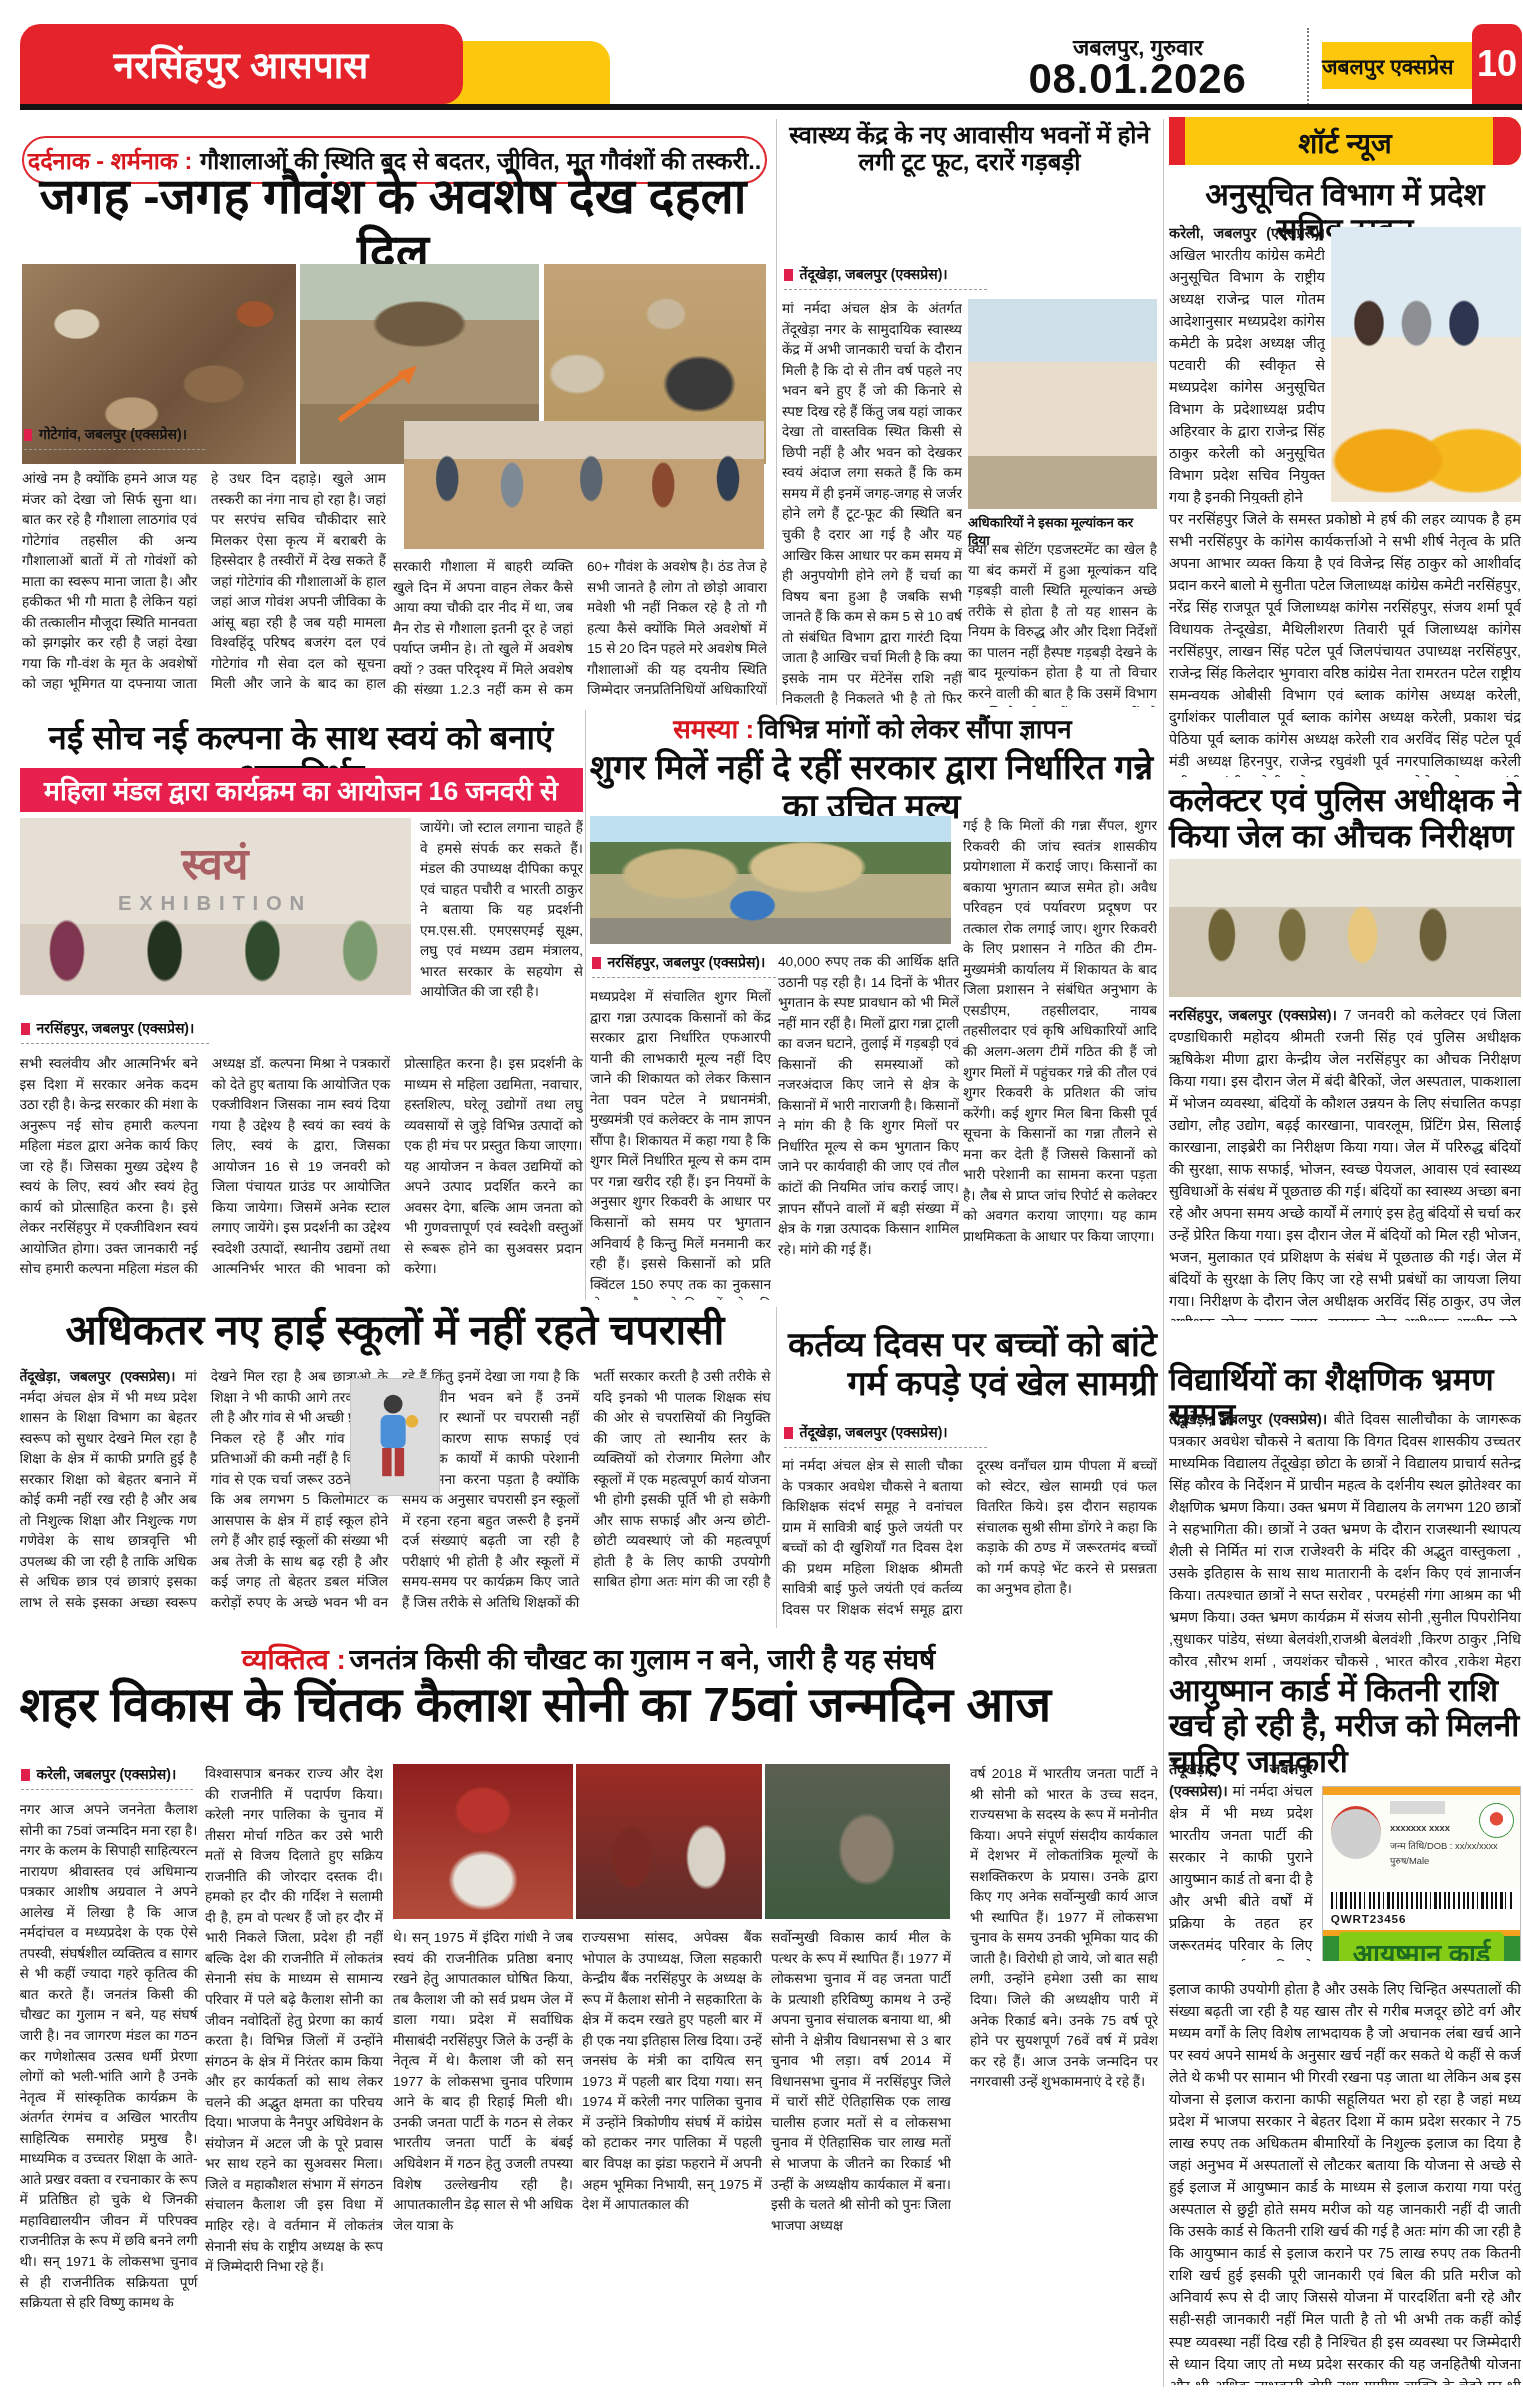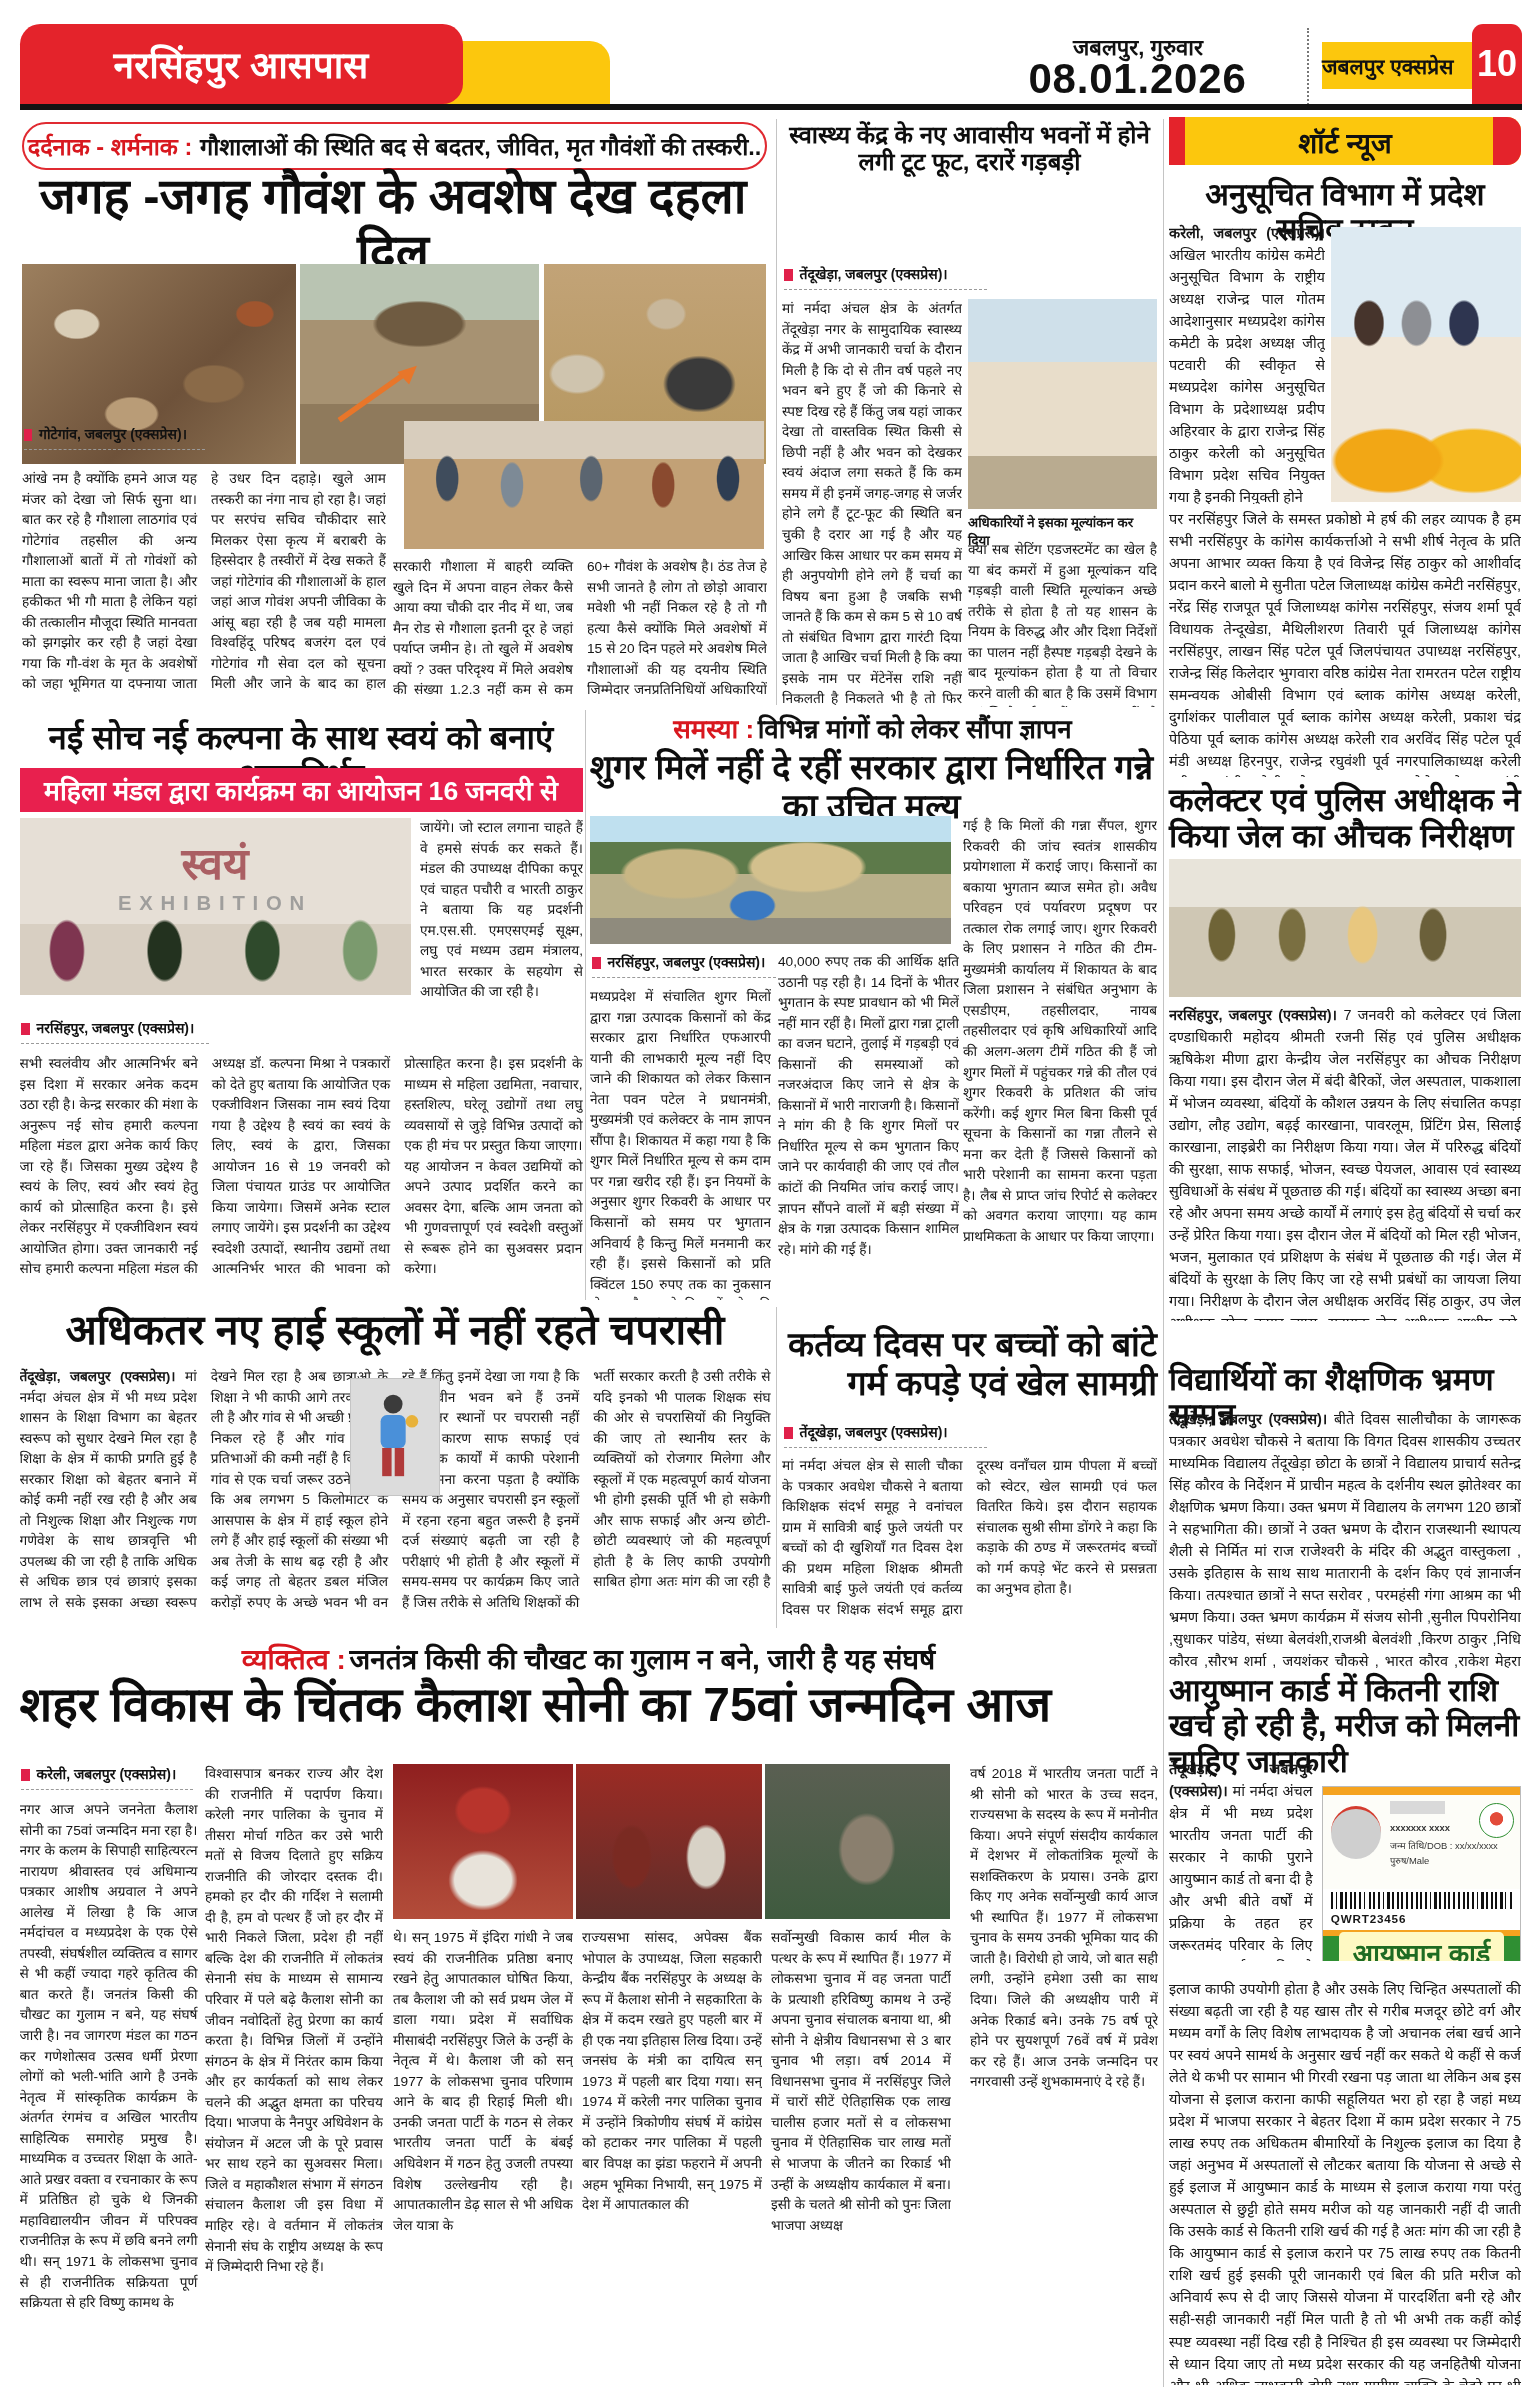"दर्दनाक - शर्मनाक :" div.abs { top: 122px -> 136px }
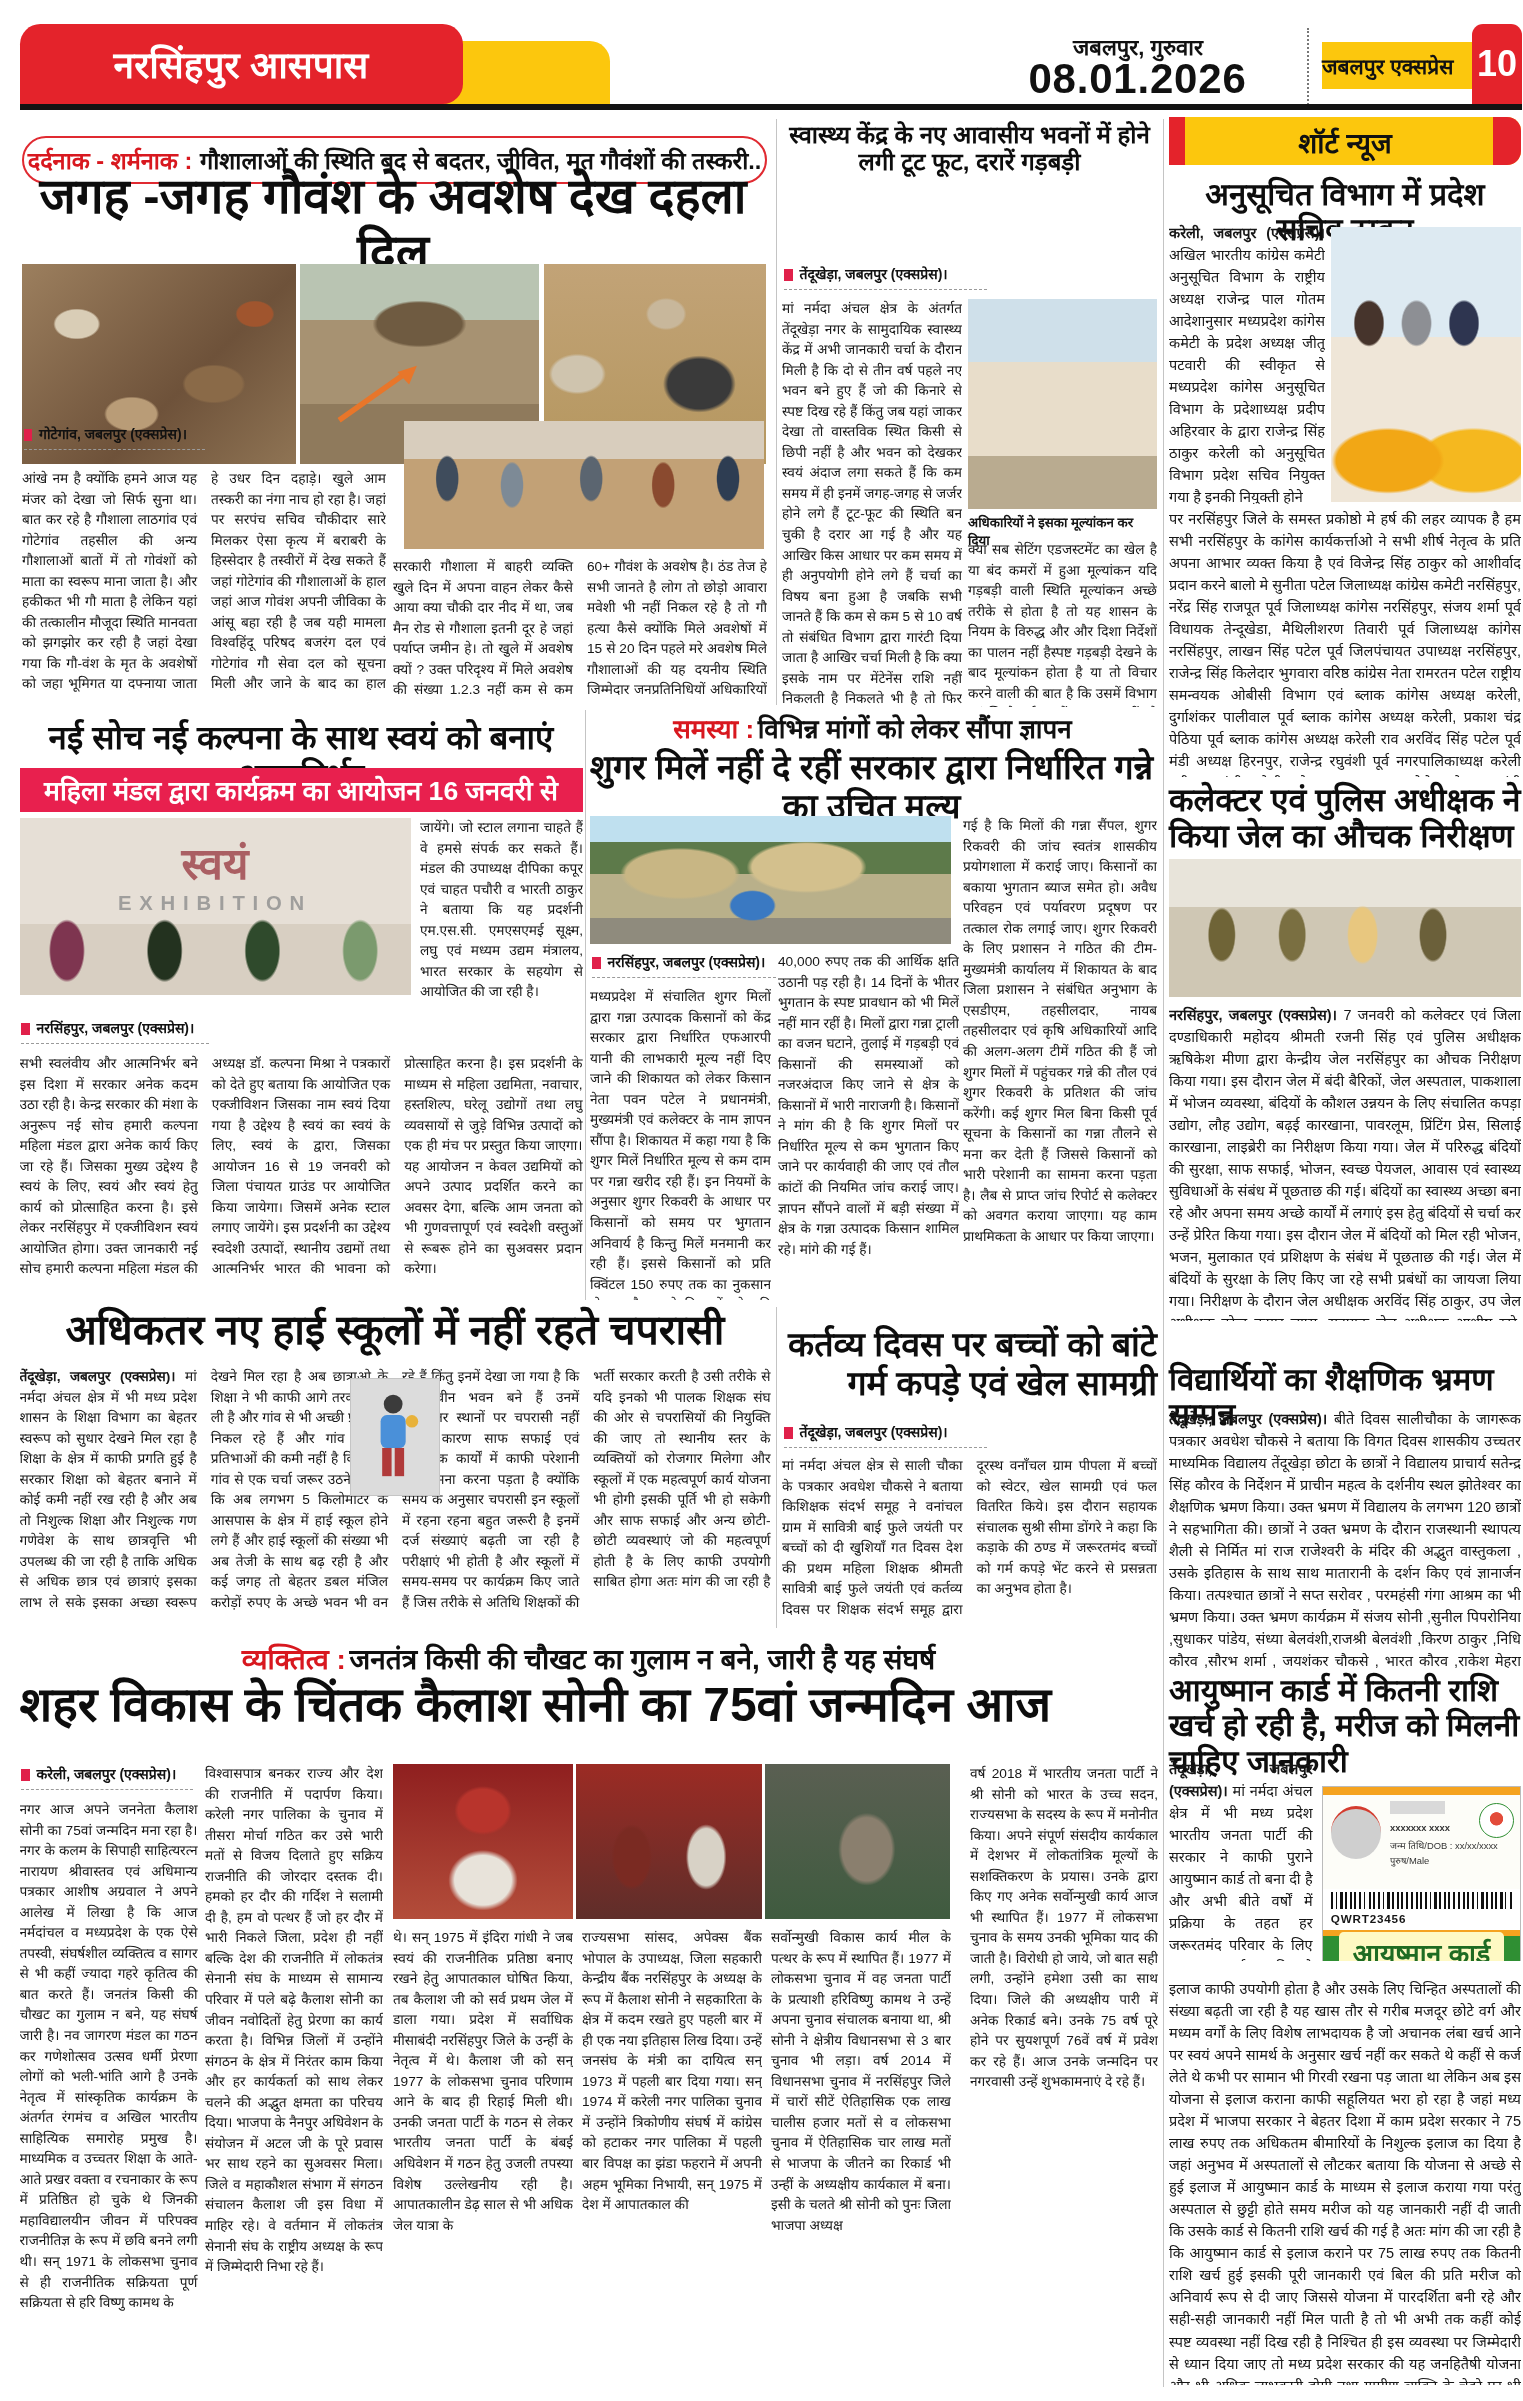"आयुष्मान कार्ड" .greenbar span { background: #fef9c3 -> #84cc16 }
